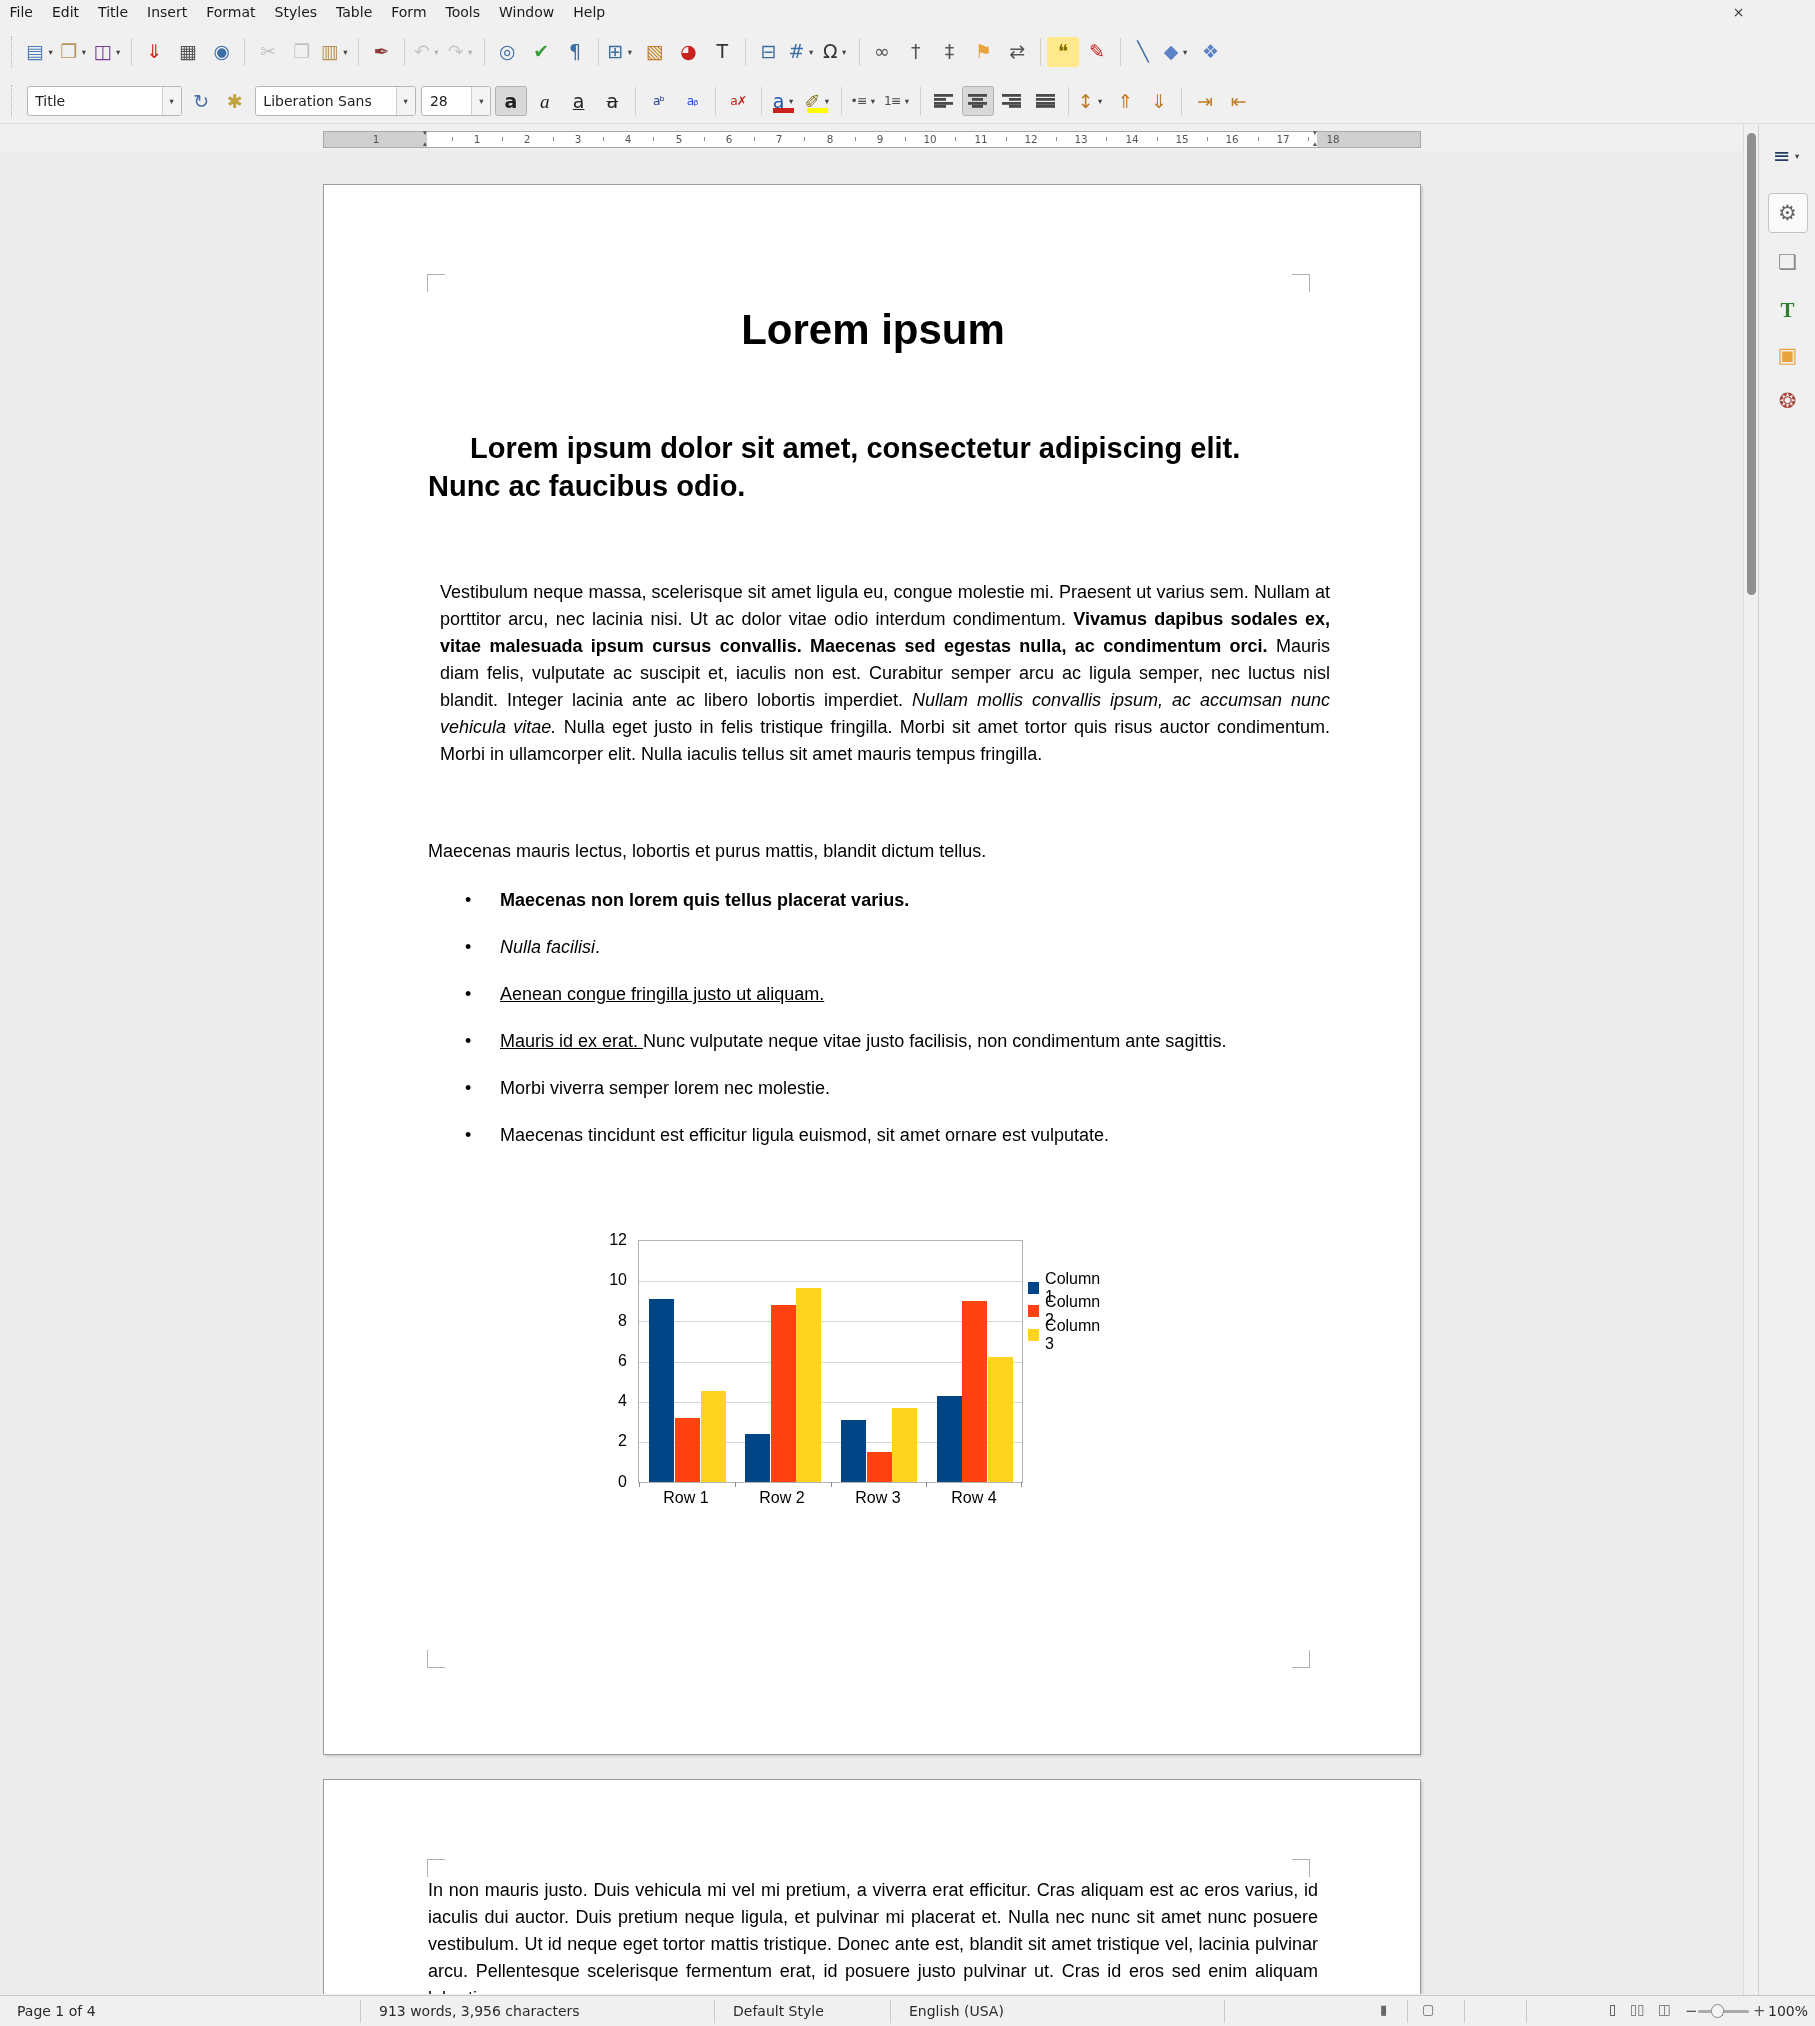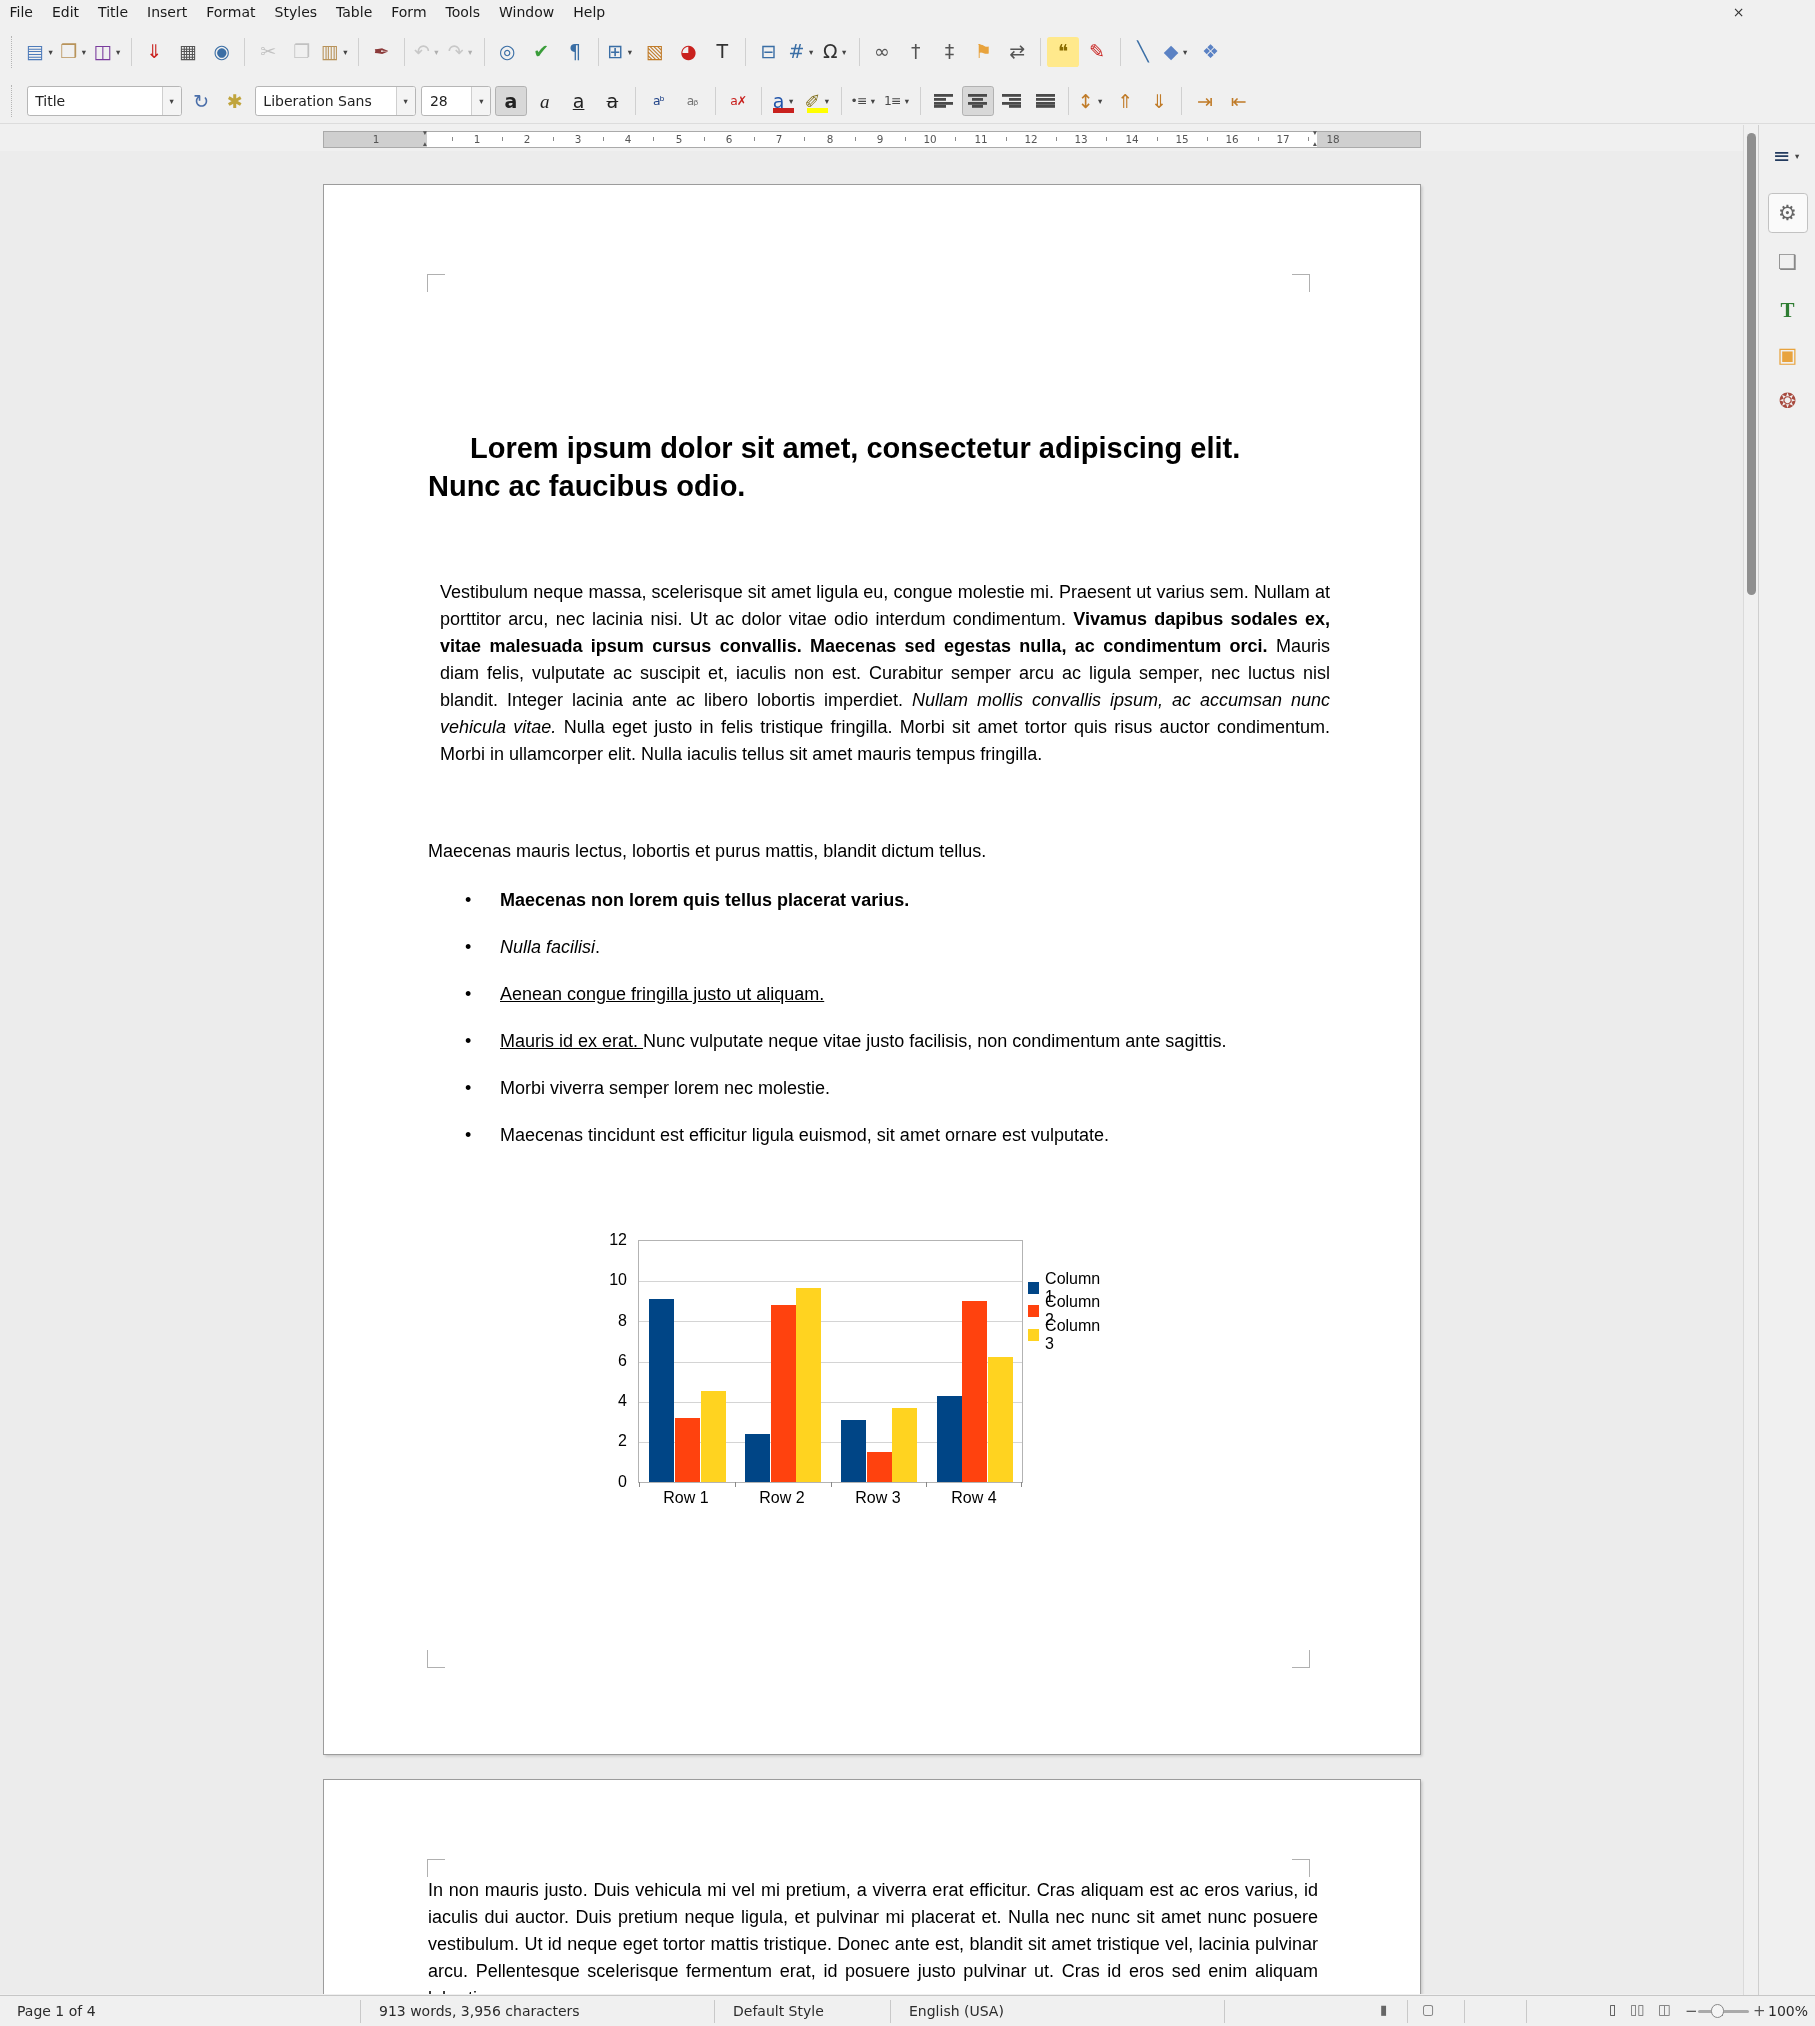"aᵦ" span.g { color: #737373 -> #1d4ed8 }
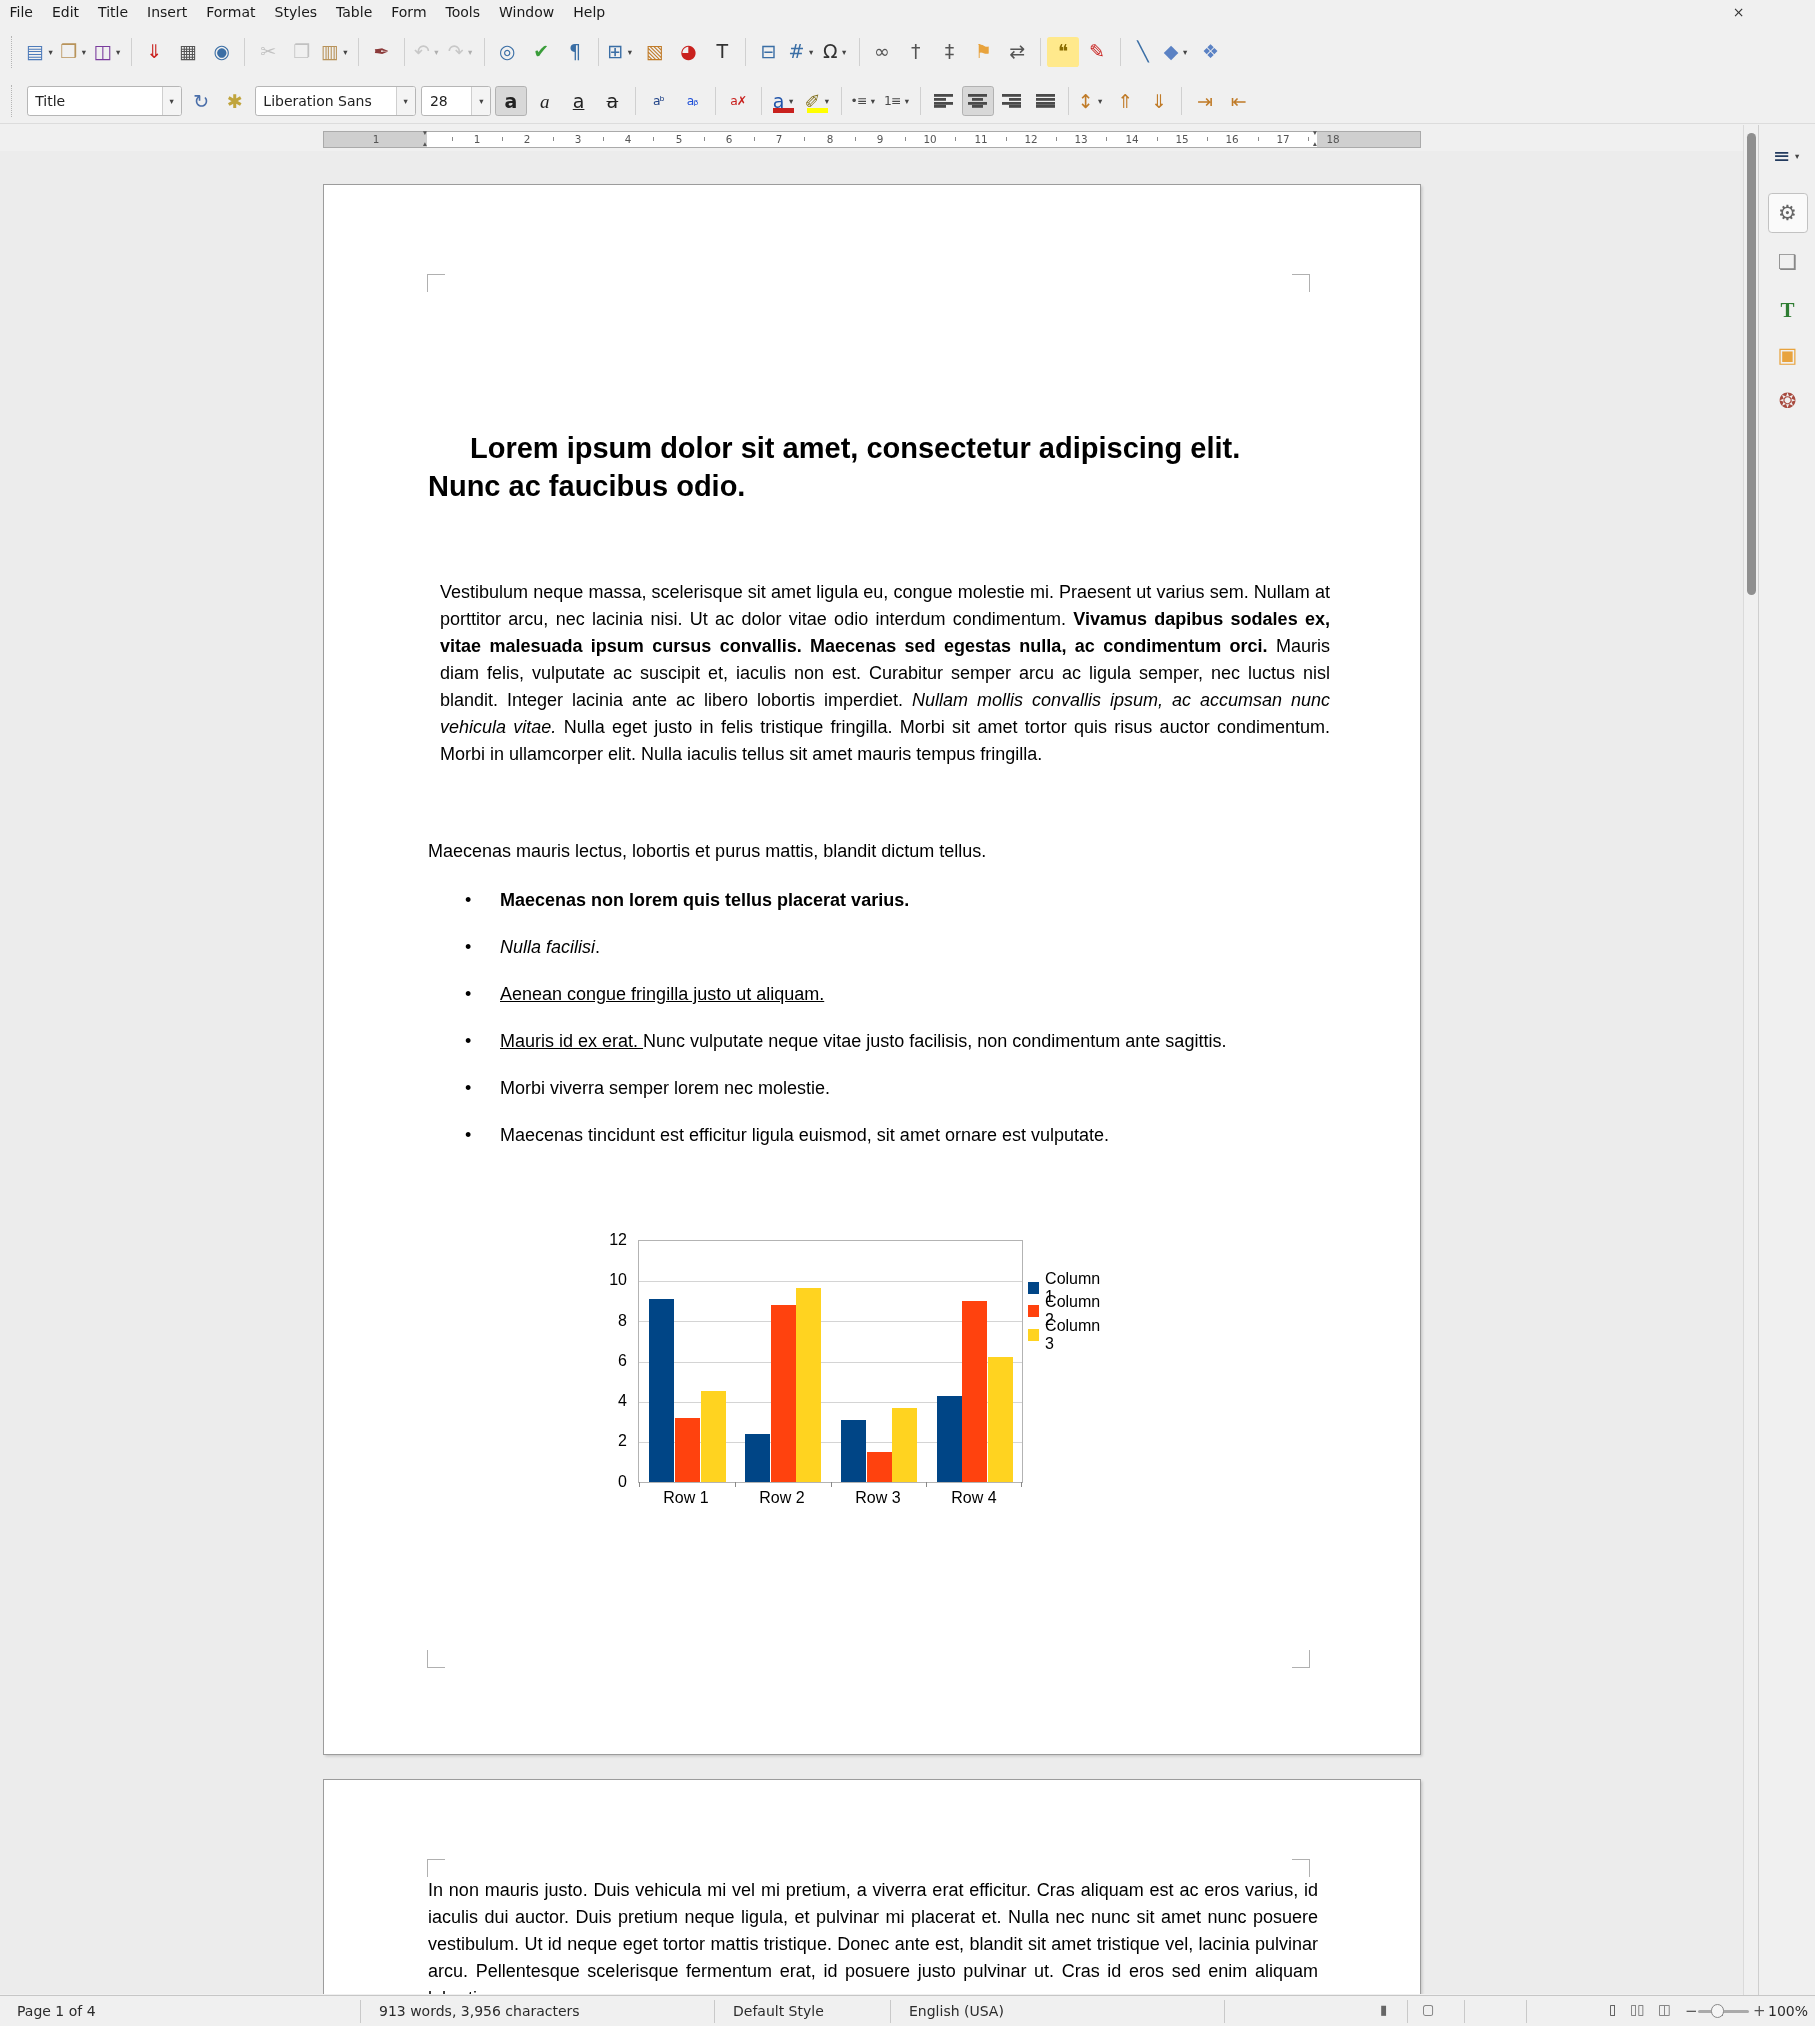"Lorem ipsum" div.doc-title { html: none -> <div>Lorem ipsum</div> }
